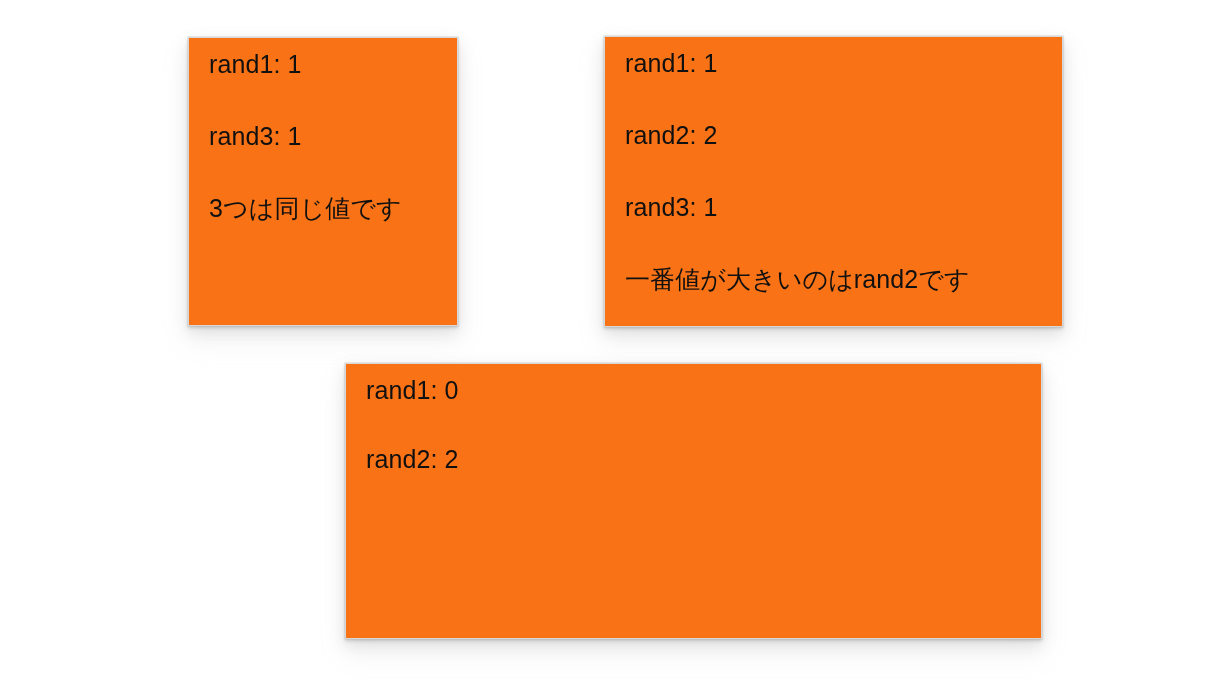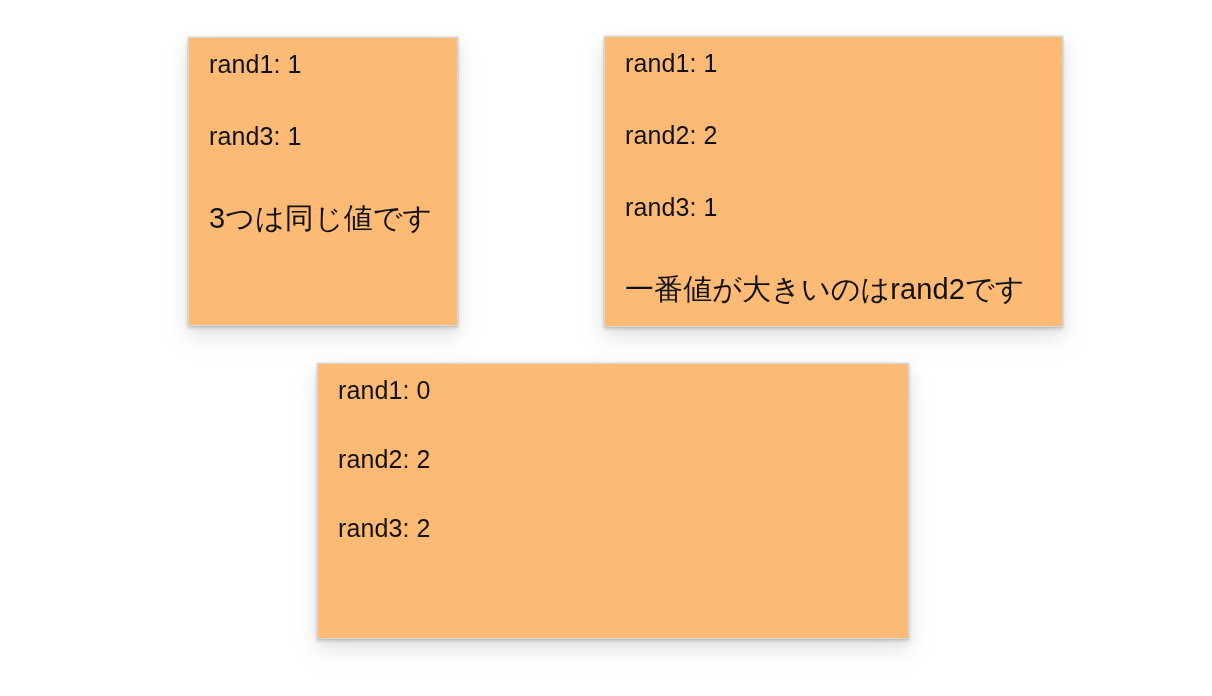"rand1: 1" .panel { background: #fdba74 -> #f97316 }
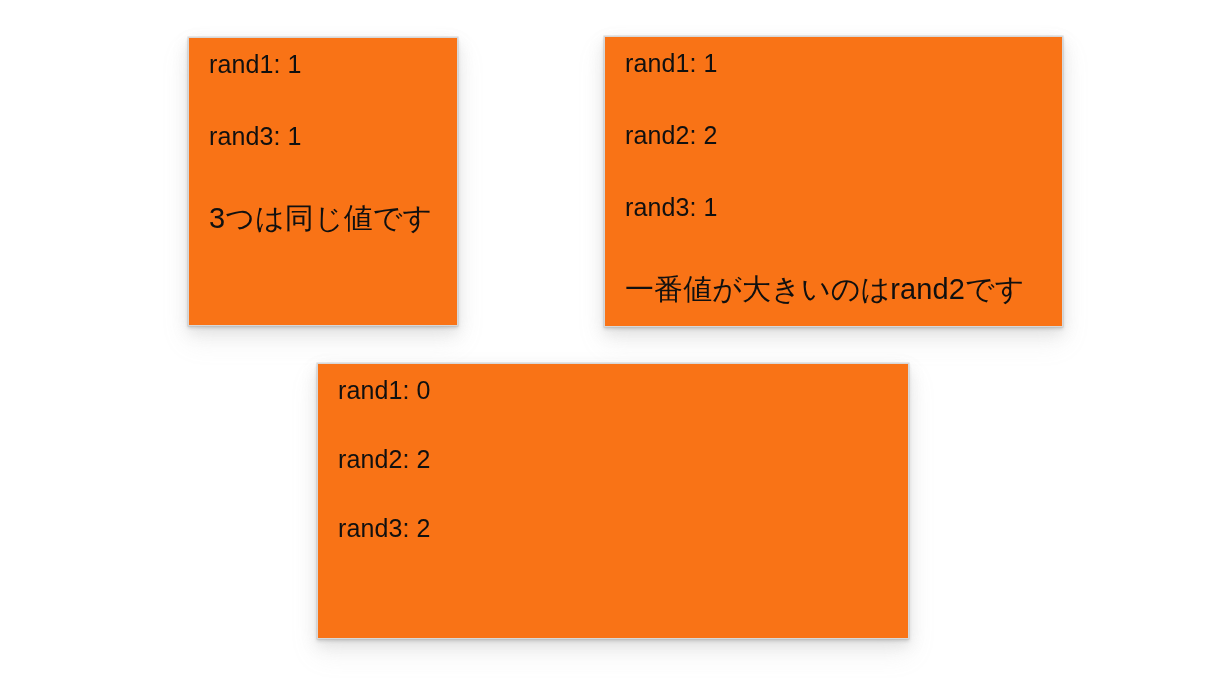"3つは同じ値です" .line.verdict { font-size: 29px -> 25px; margin-top: 8px -> 0 }
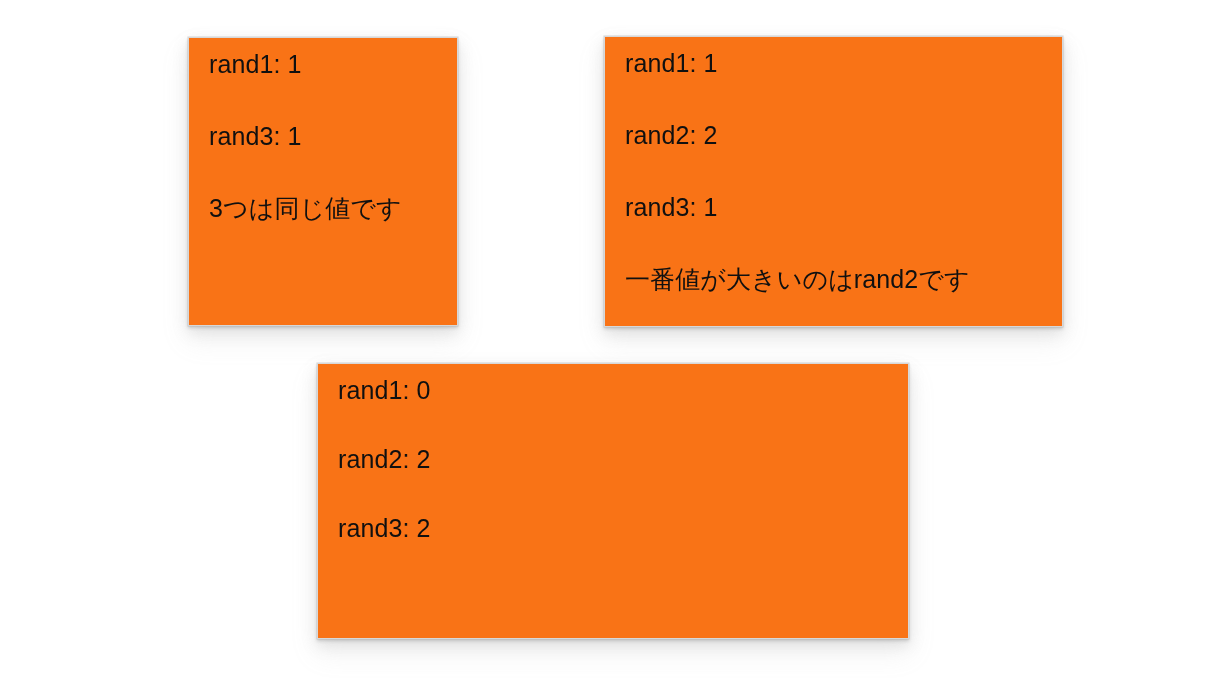"rand1: 0" #panel-3 { left: 317px -> 345px; width: 592px -> 697px }
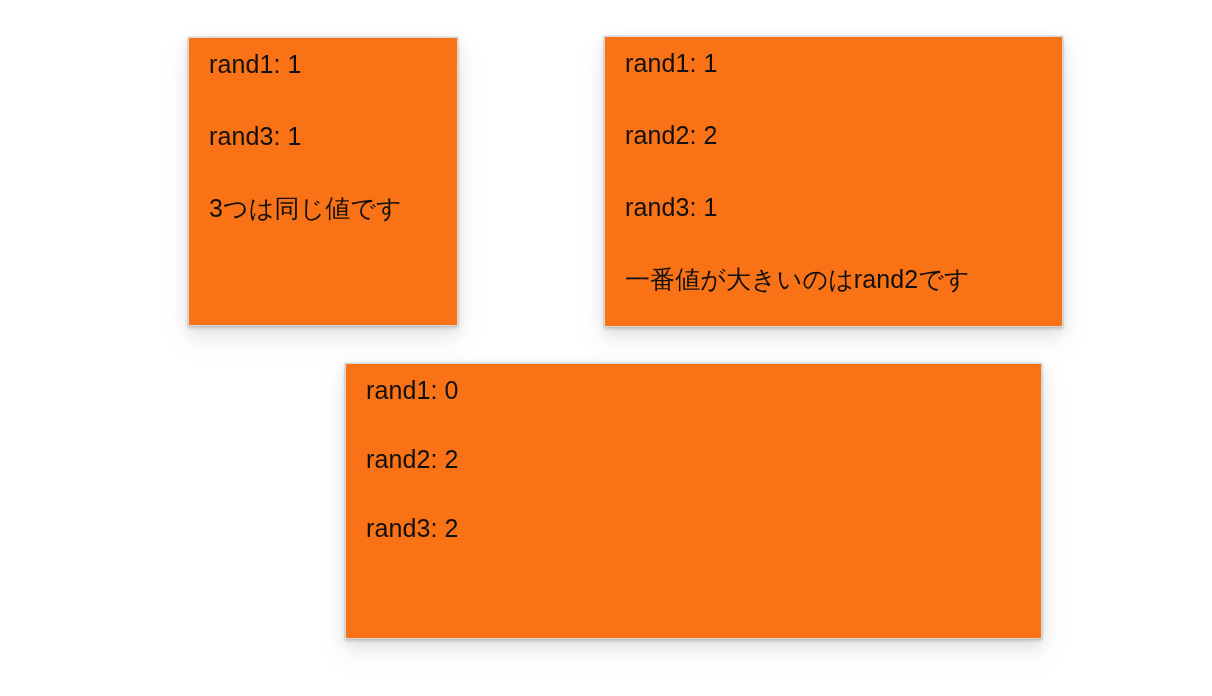"rand3: 2" div.line { html: <div>rand3: 2</div> -> none }
